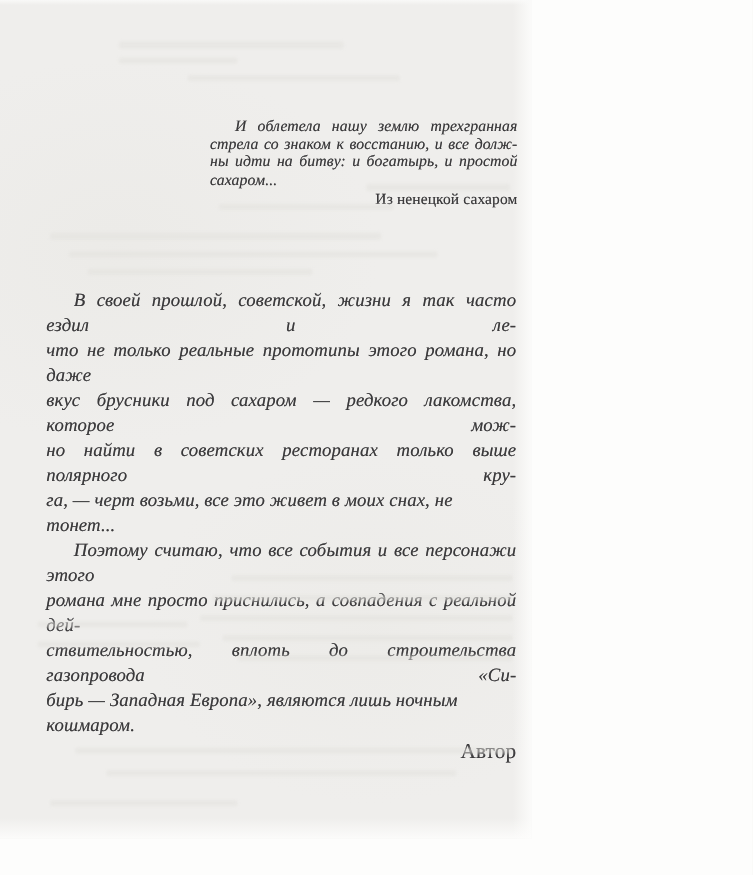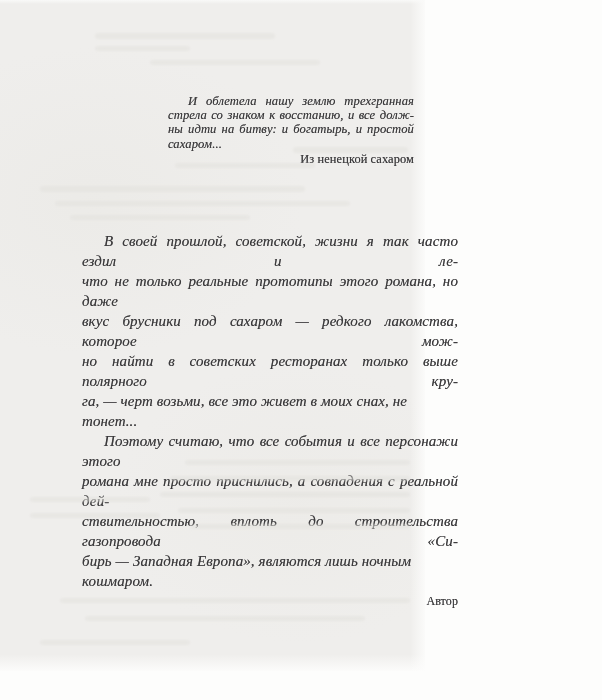"В своей прошлой, советской, жизни" .bodytext { margin-left: 45px -> none }
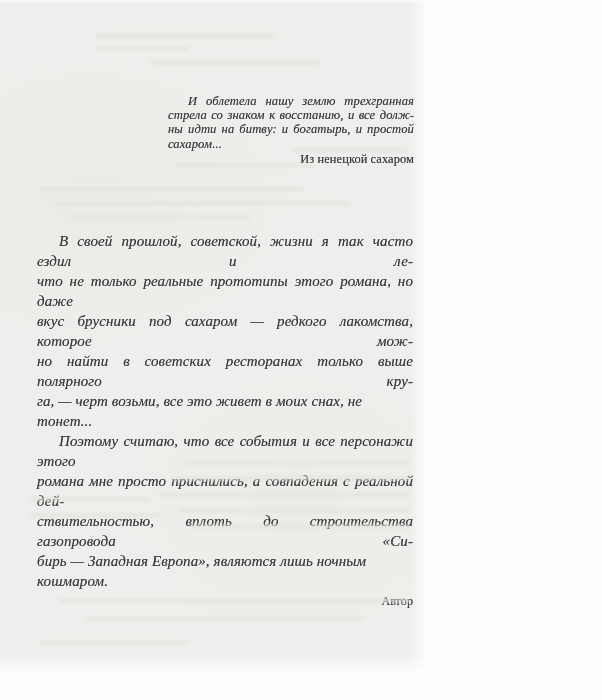"Автор" .signature { font-size: 12px -> 17px }
